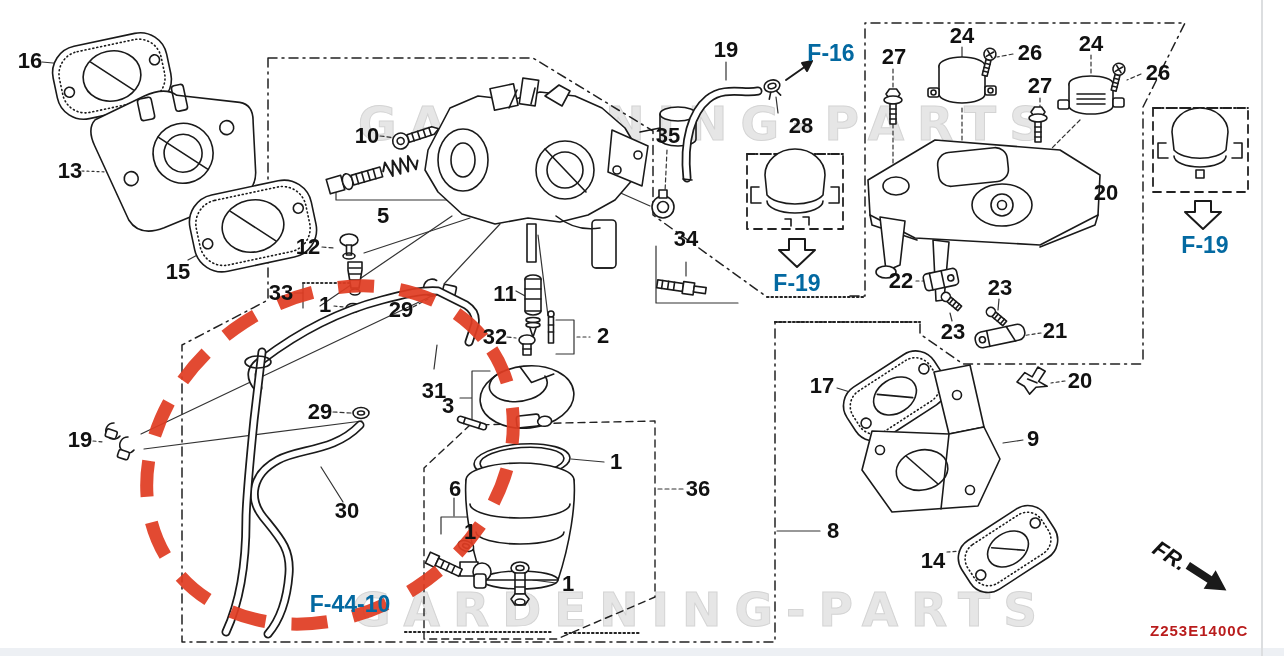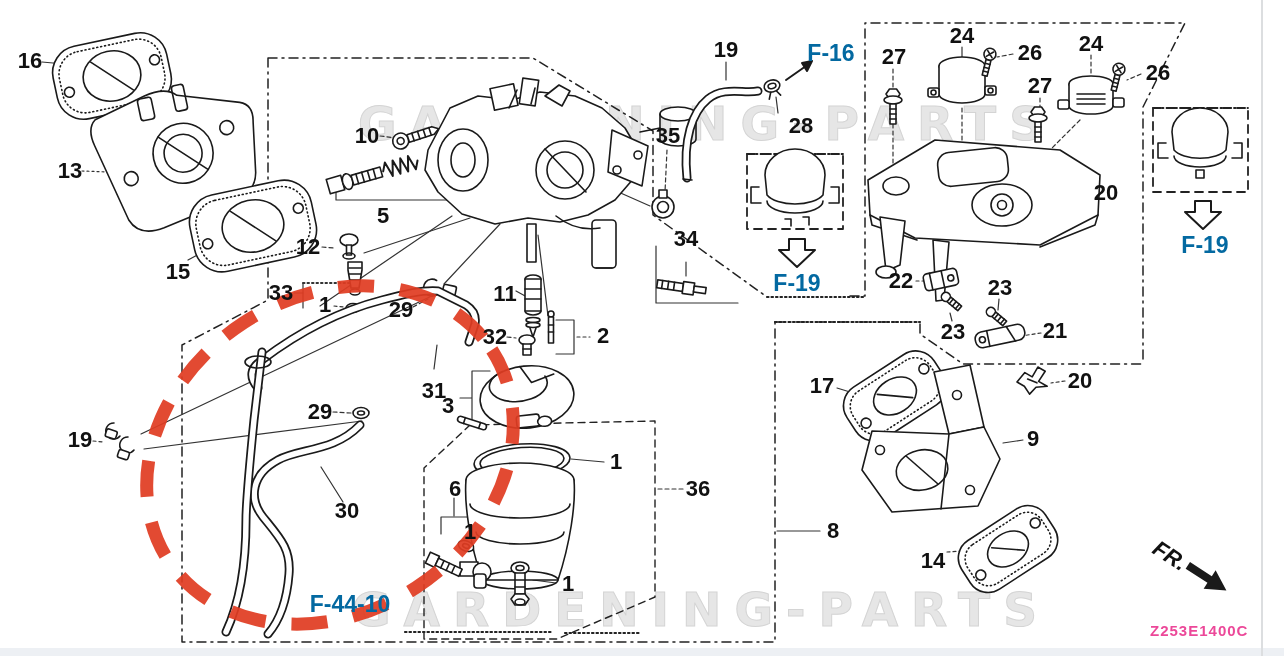"Z253E1400C" .diagram-code { color: #ec4899 -> #b91c1c }
